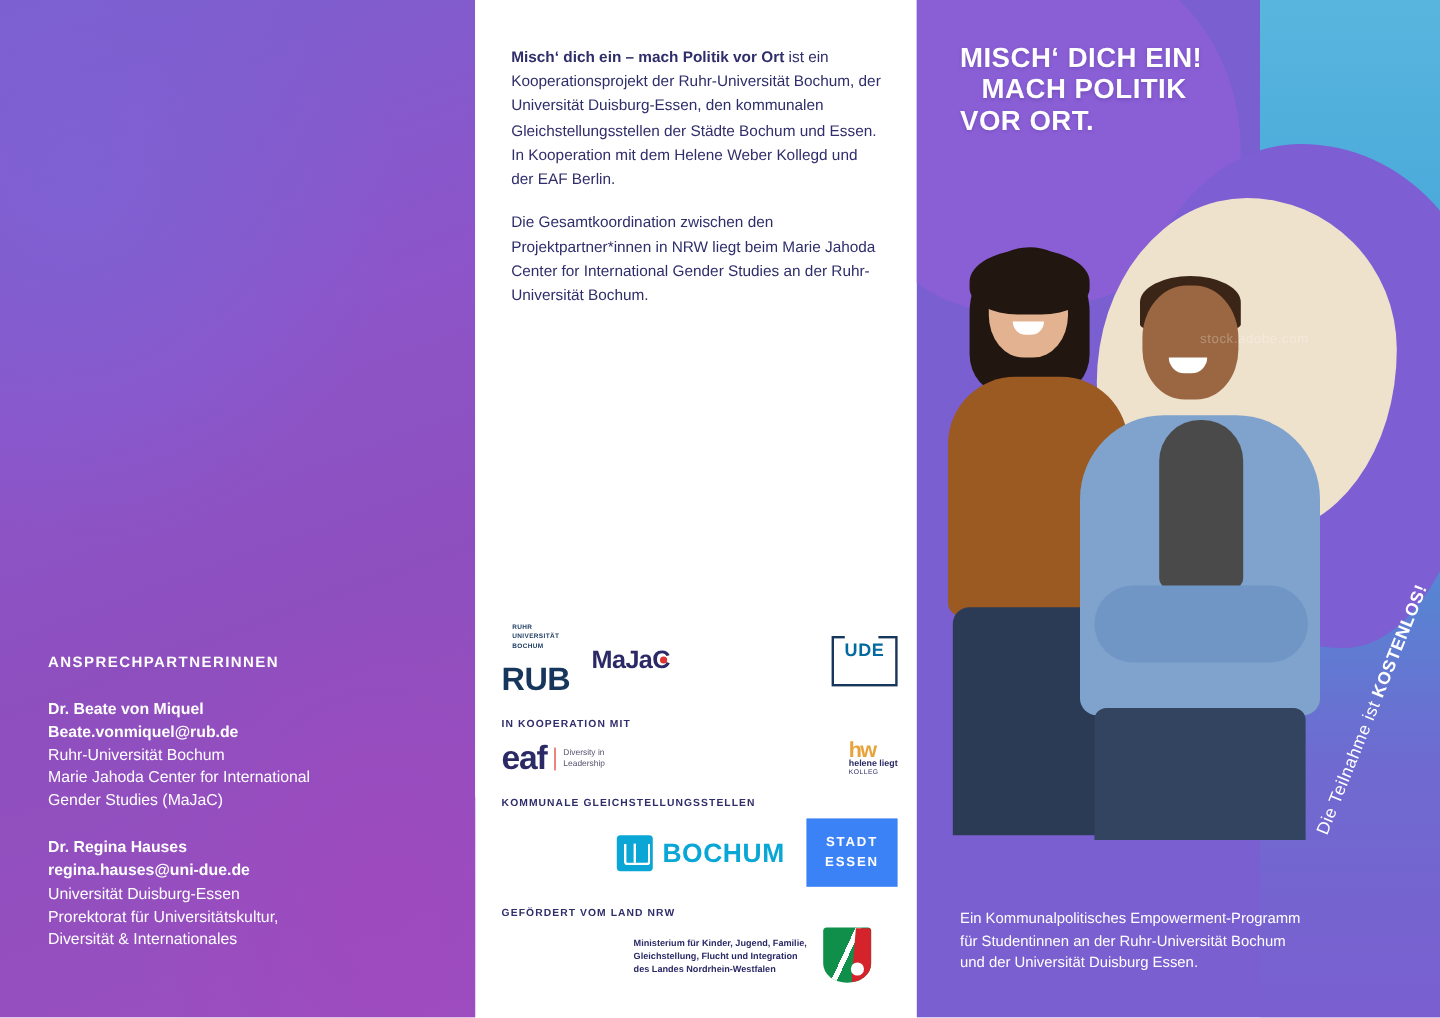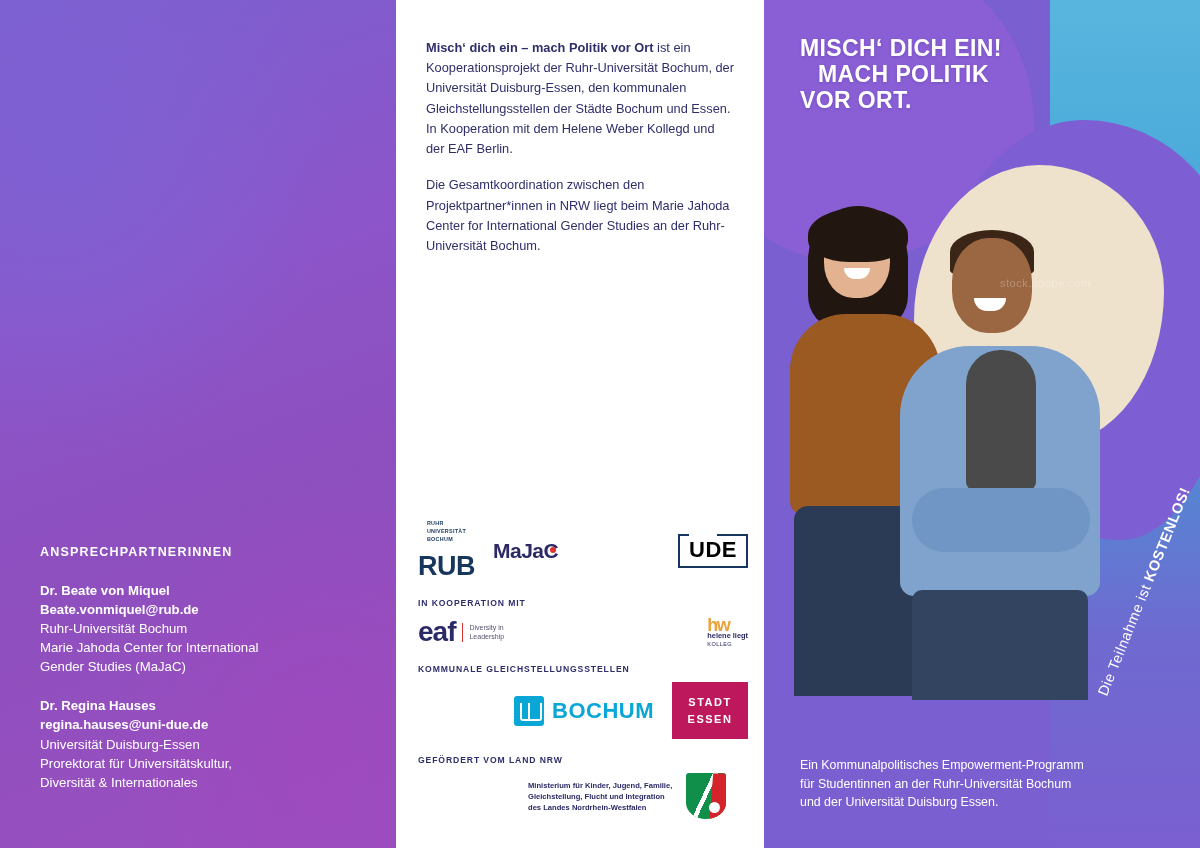"UDE" .ude { color: #000000 -> #0369a1; font-size: 22px -> 15px; padding: 3px 9px 5px 9px -> 3px 9px 20px 9px }
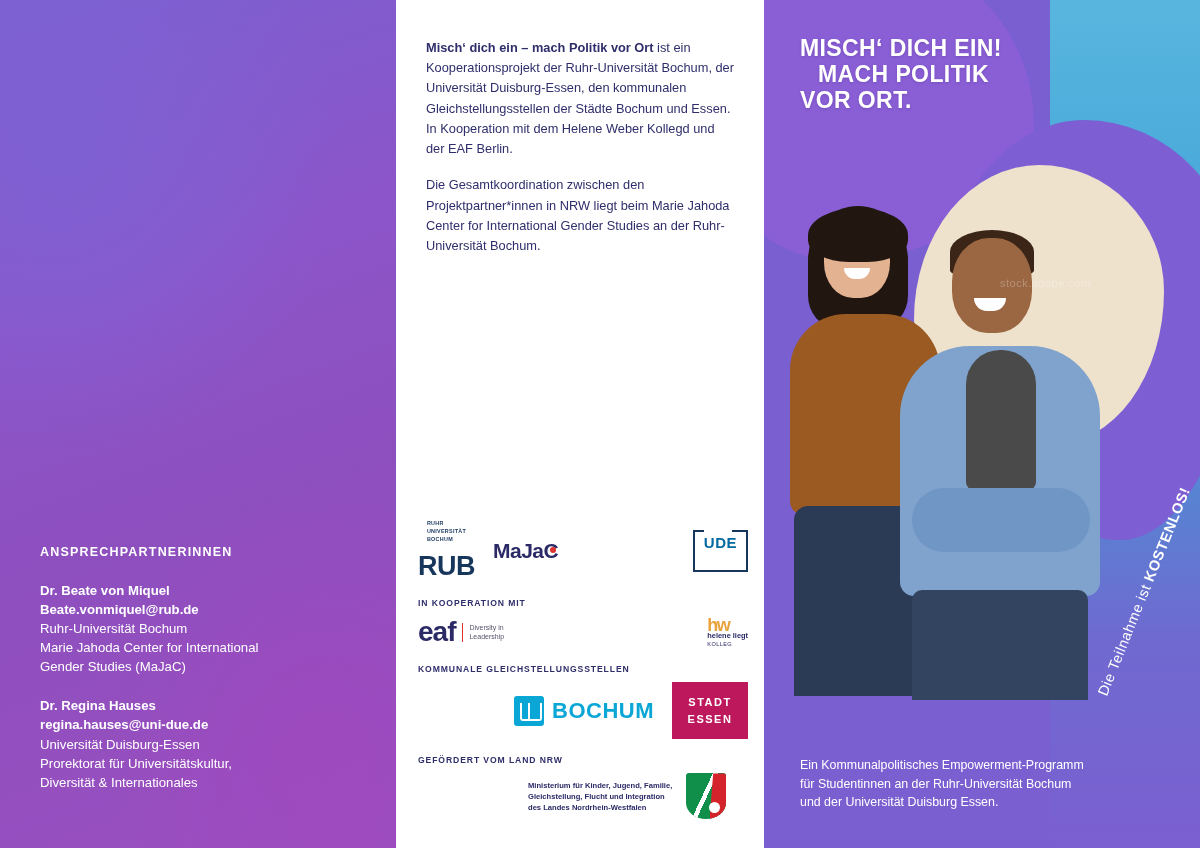"STADT" .stadt-essen { background: #be185d -> #3b82f6 }
